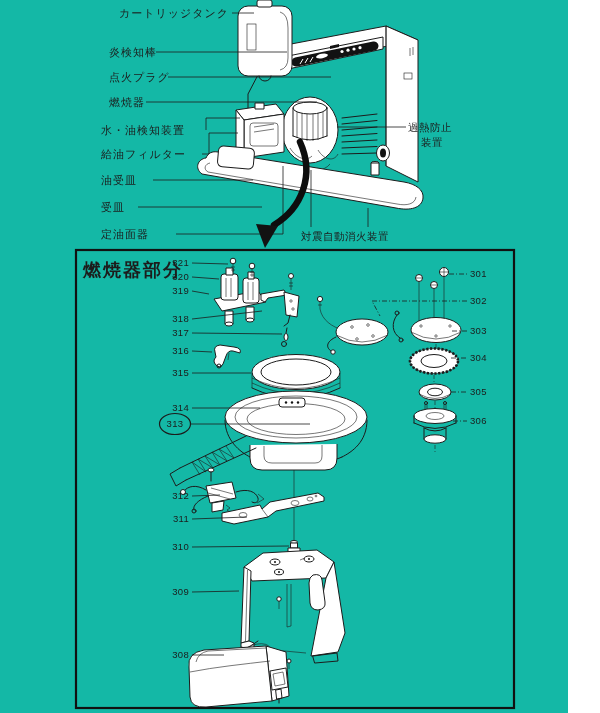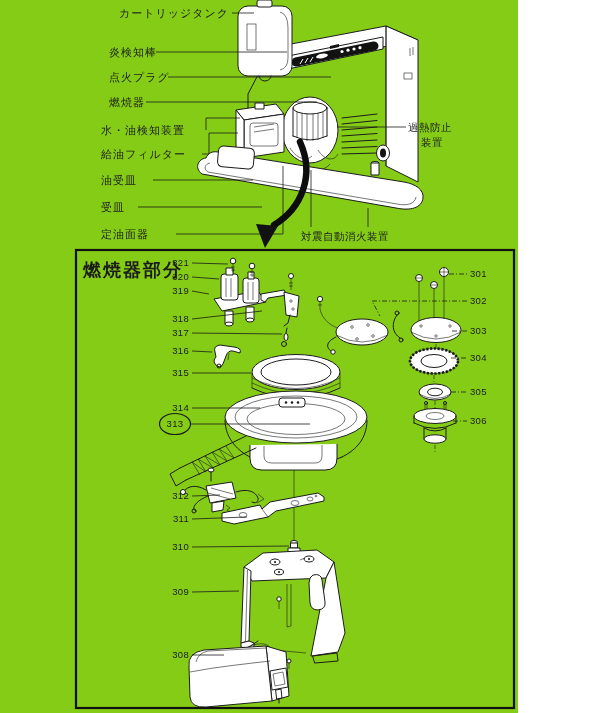"カートリッジタンク" #stage { background: #84cc16 -> #14b8a6; width: 518px -> 568px }
